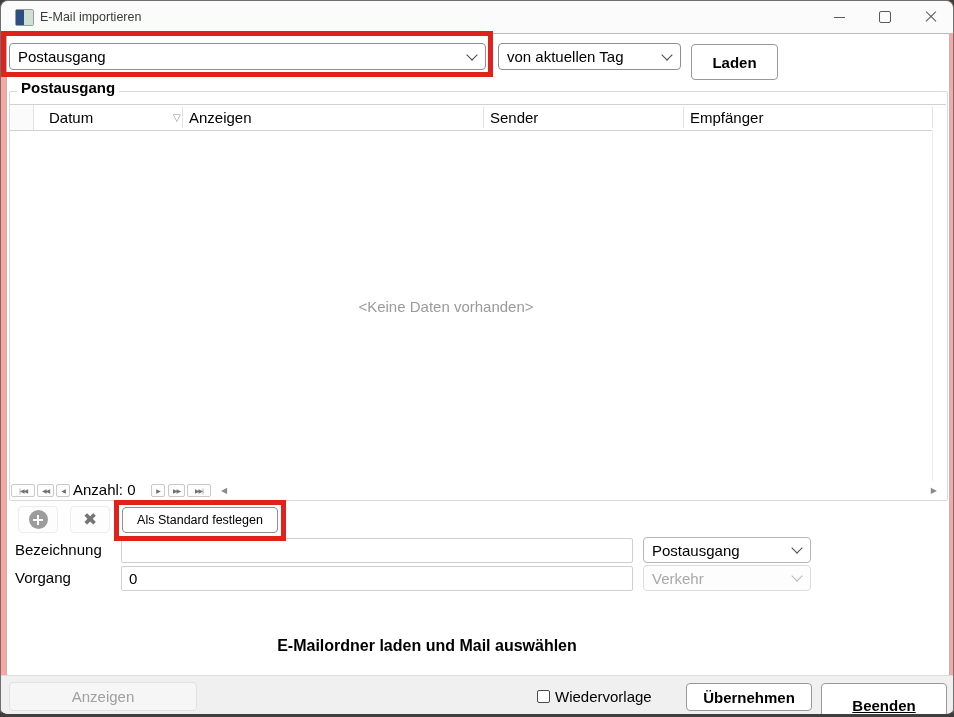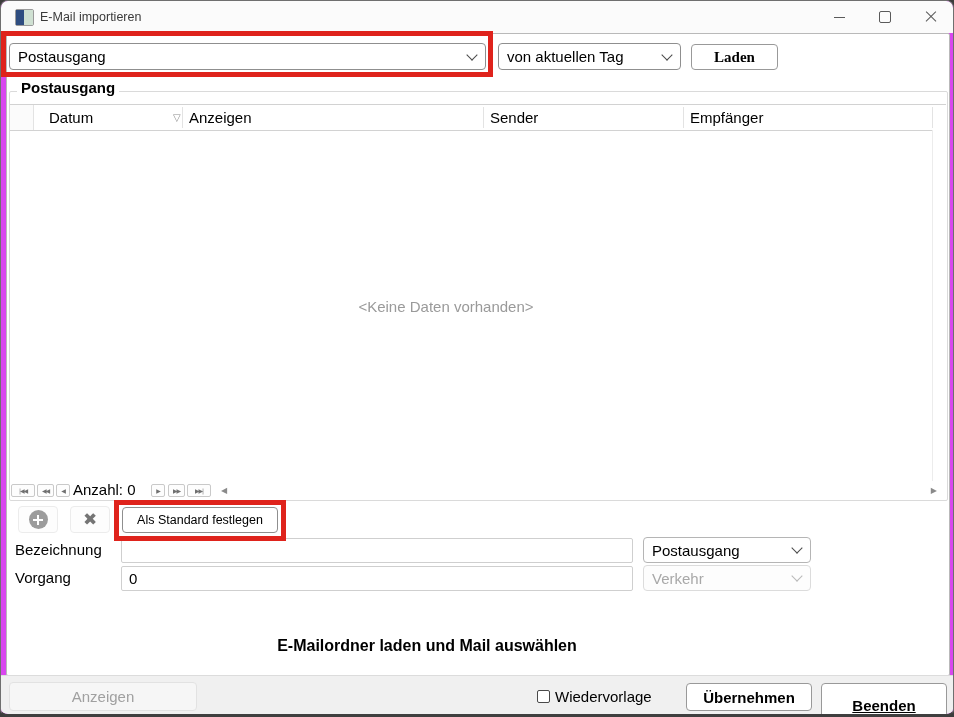"E-Mail importieren" .window { background: #d946ef -> #fca5a5 }
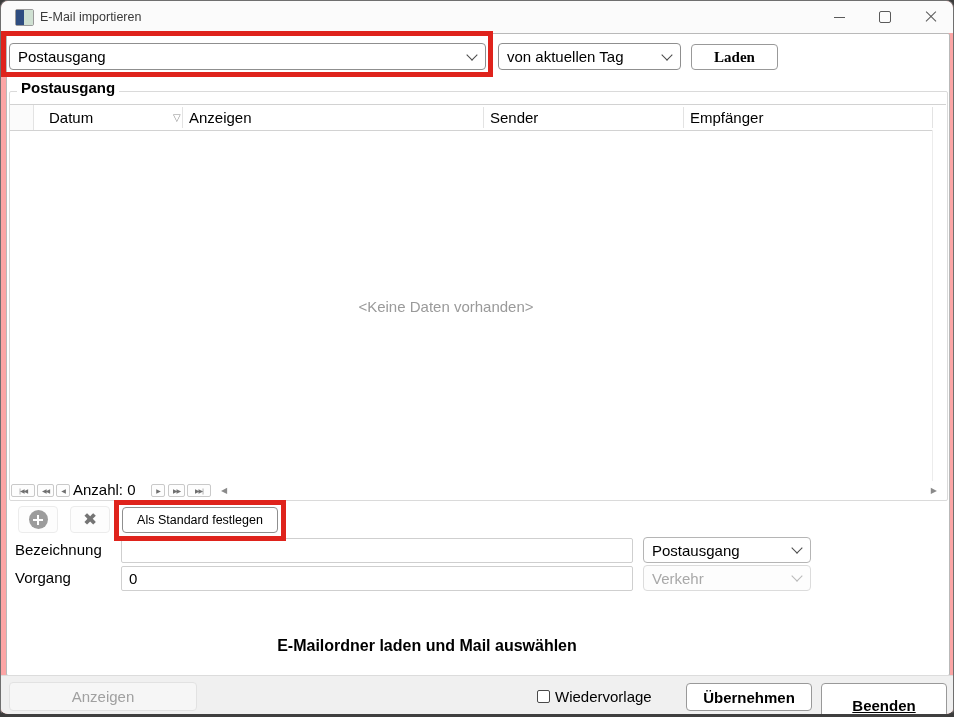"Laden" div.btn { font-family: Liberation Serif, serif -> none; height: 26px -> 36px }
